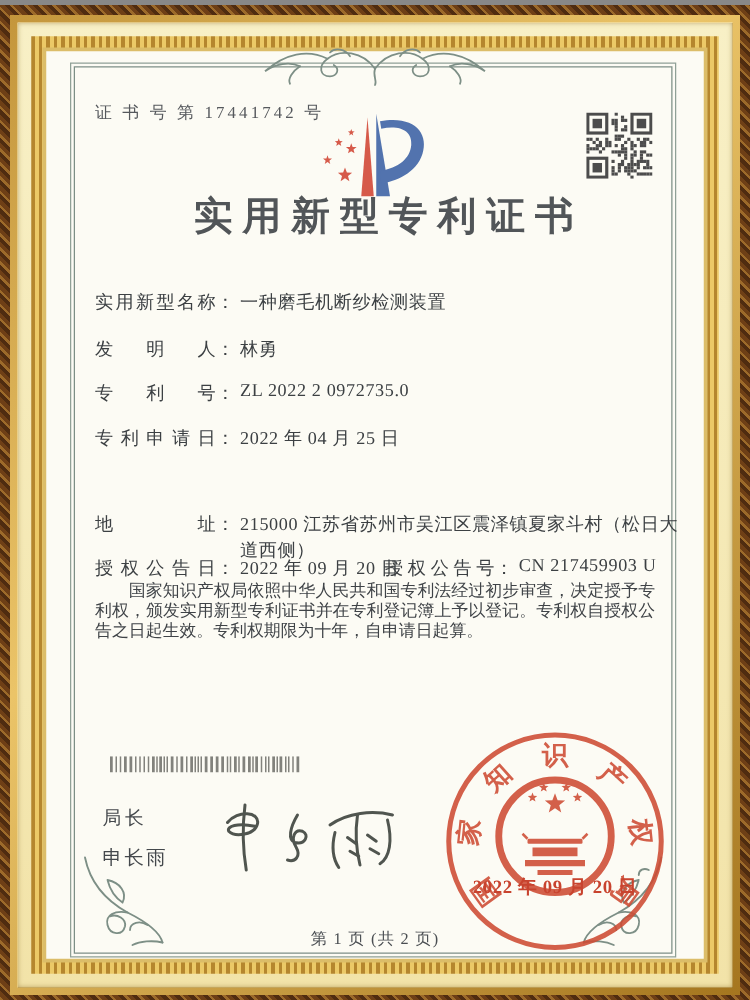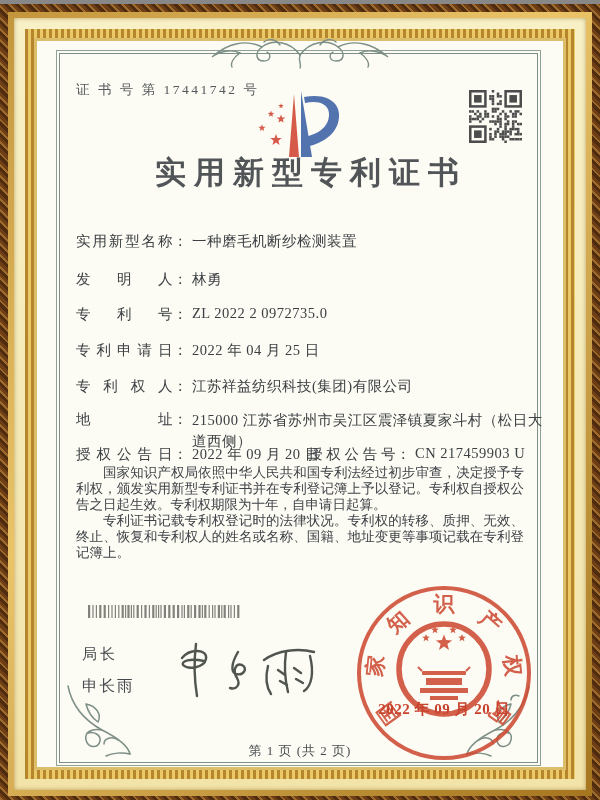"专利权人： 江苏祥益纺织科技(集团)有限公司" div.row { html: <div> <span>专利权人</span><span>：</span><span>江苏祥益纺织科技(集团)有限公司</span> </div> -> none }
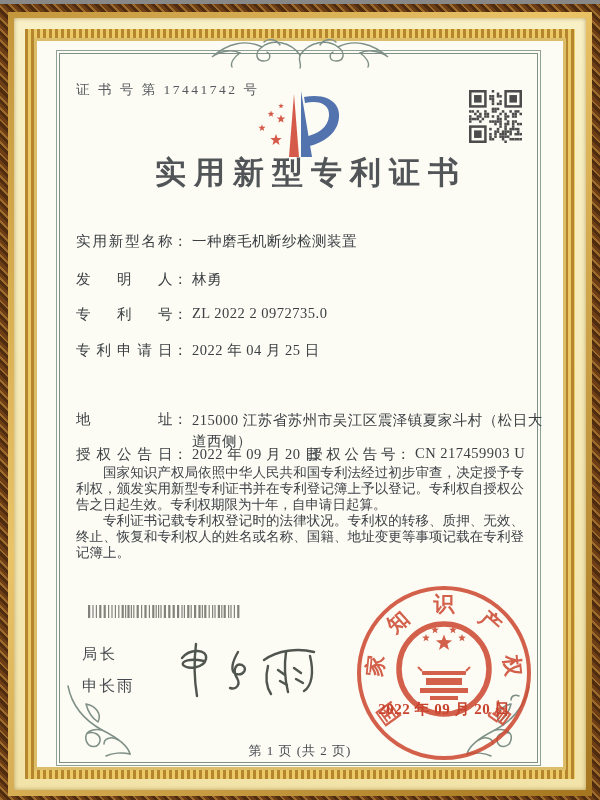"专利证书记载专利权登记时的法律状况。专利权的转移、质押、无效、终止、恢复和专利权" p { html: <p>专利证书记载专利权登记时的法律状况。专利权的转移、质押、无效、终止、恢复和专利权人的姓名或名称、国籍、地址变更等事项记载在专利登记簿上。</p> -> none }
